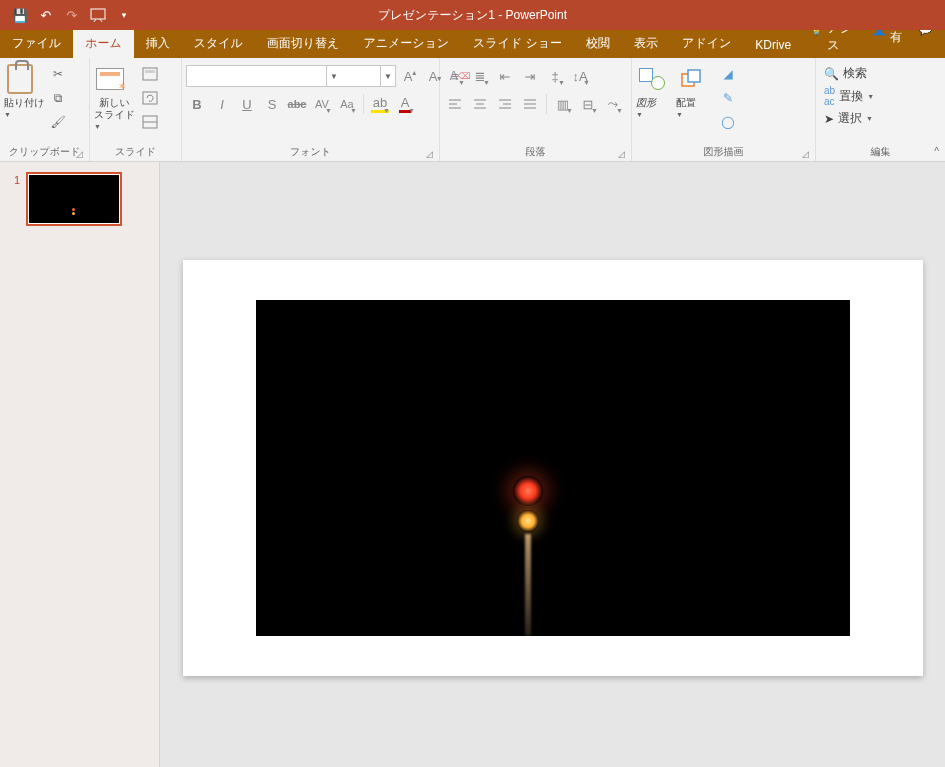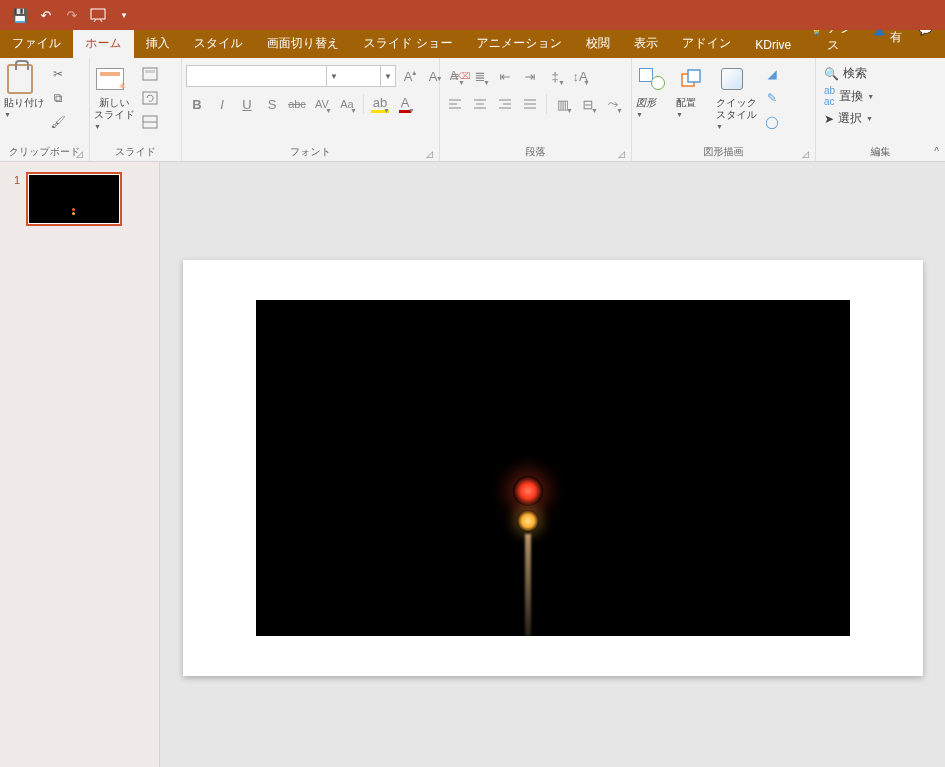"プレゼンテーション1 - PowerPoint" div.title-center { html: none -> <div>プレゼンテーション1 - PowerPoint</div> }
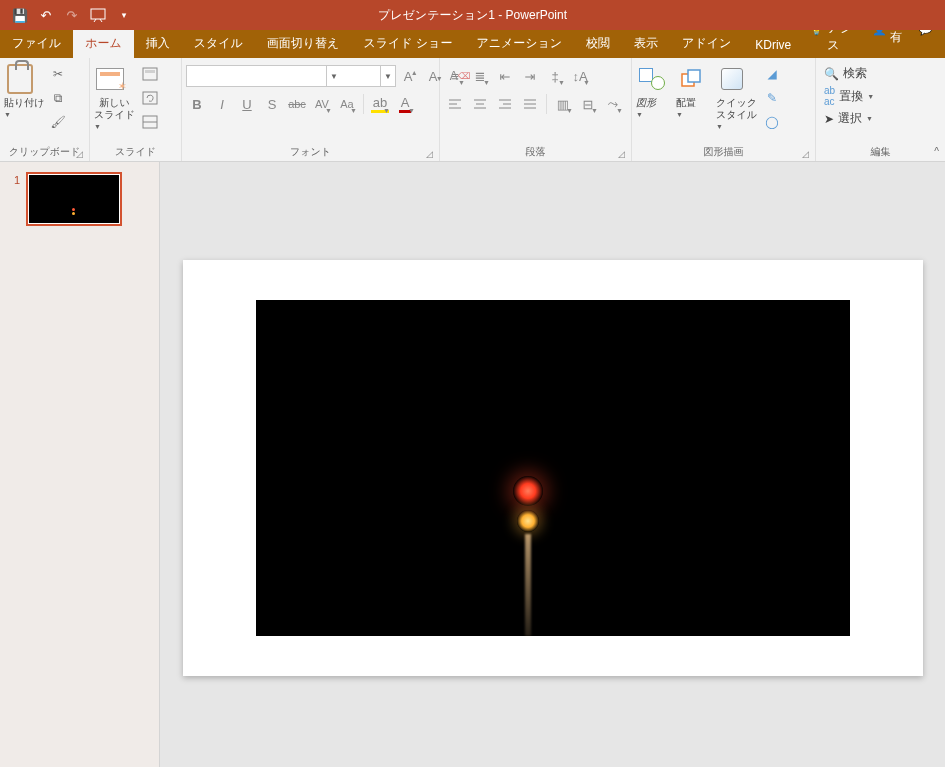"スライド ショー" div.tab { order: before "アニメーション" -> after "アニメーション" }
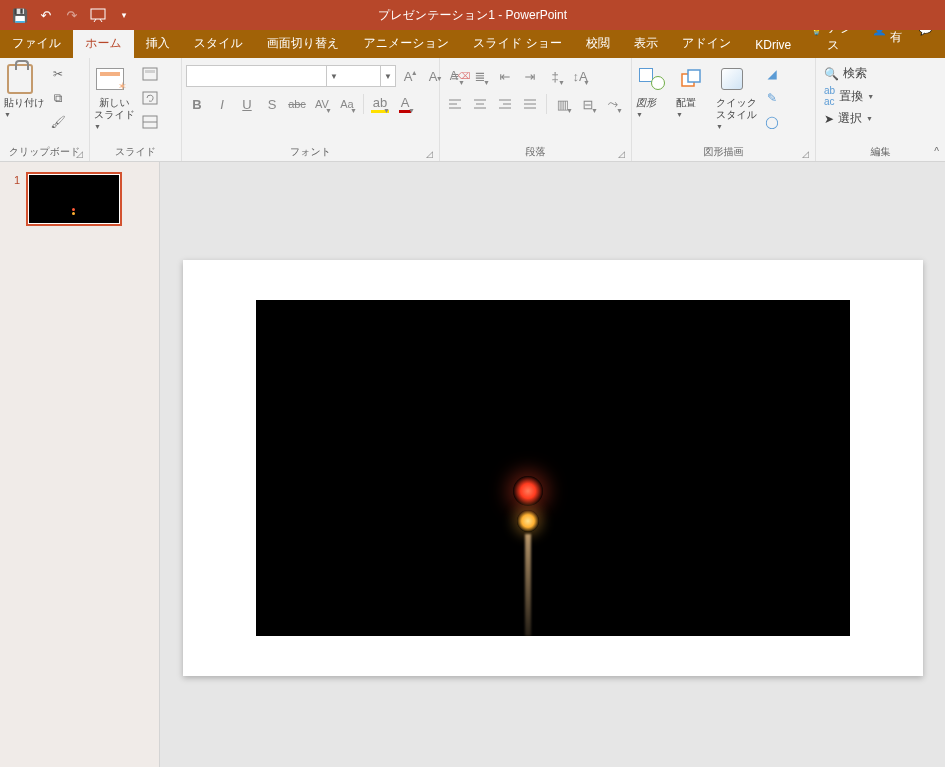"abc" div.ribbtn { font-weight: none -> bold }
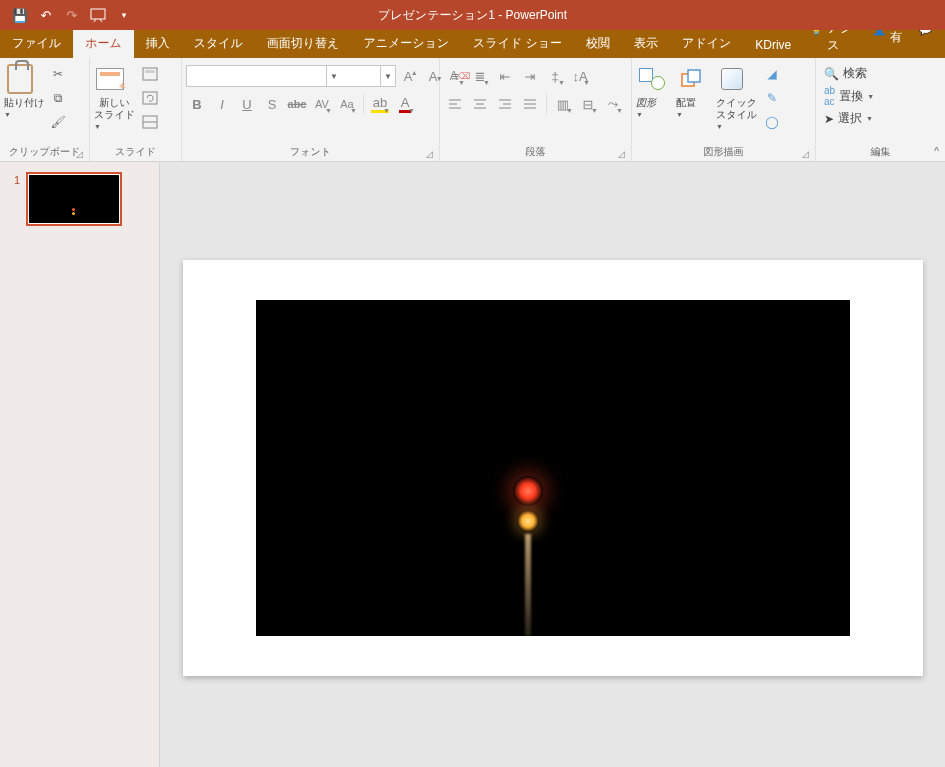"クイック" div.bigbtn { html: <div> <div> <div></div> </div> <span>クイック スタイル</span> <span>▼</span> </div> -> none }
